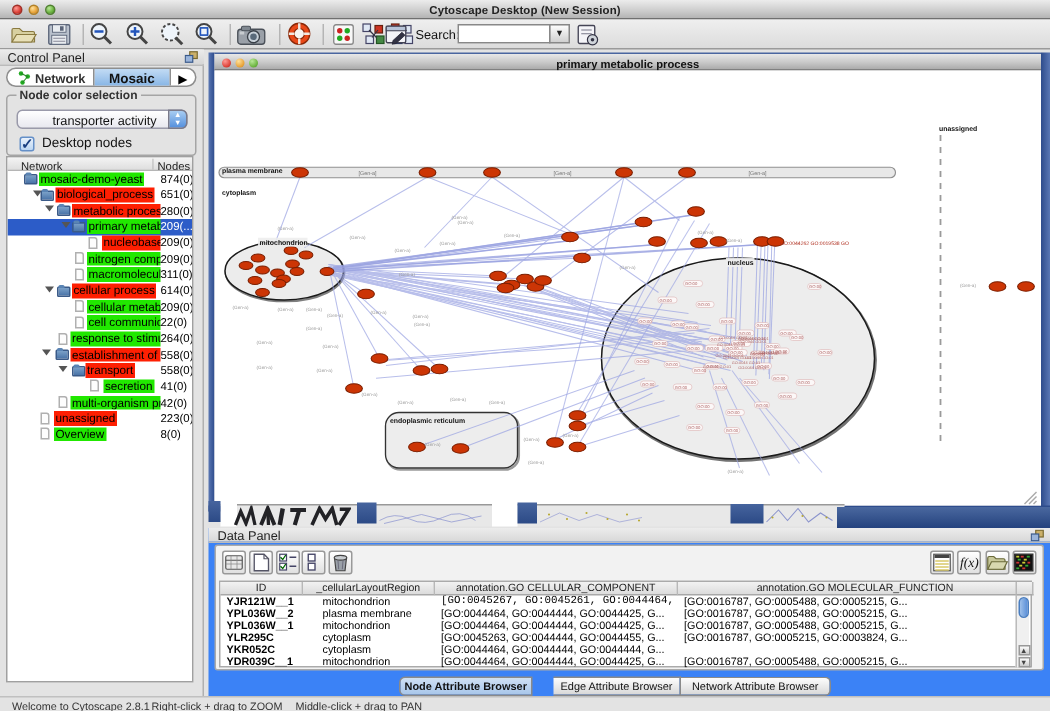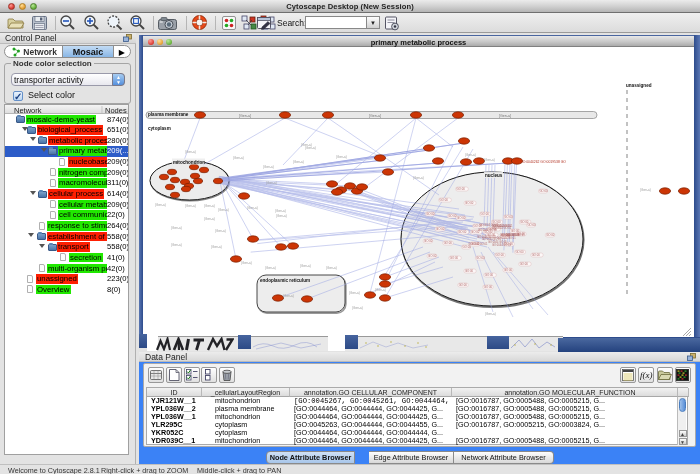"transporter activity" #cp-combo { padding-left: 2px -> 23px }
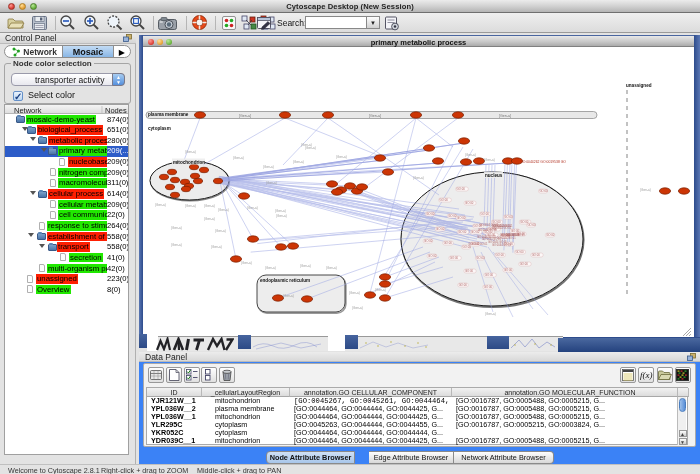"Select color" div { text: Select color -> Desktop nodes }
